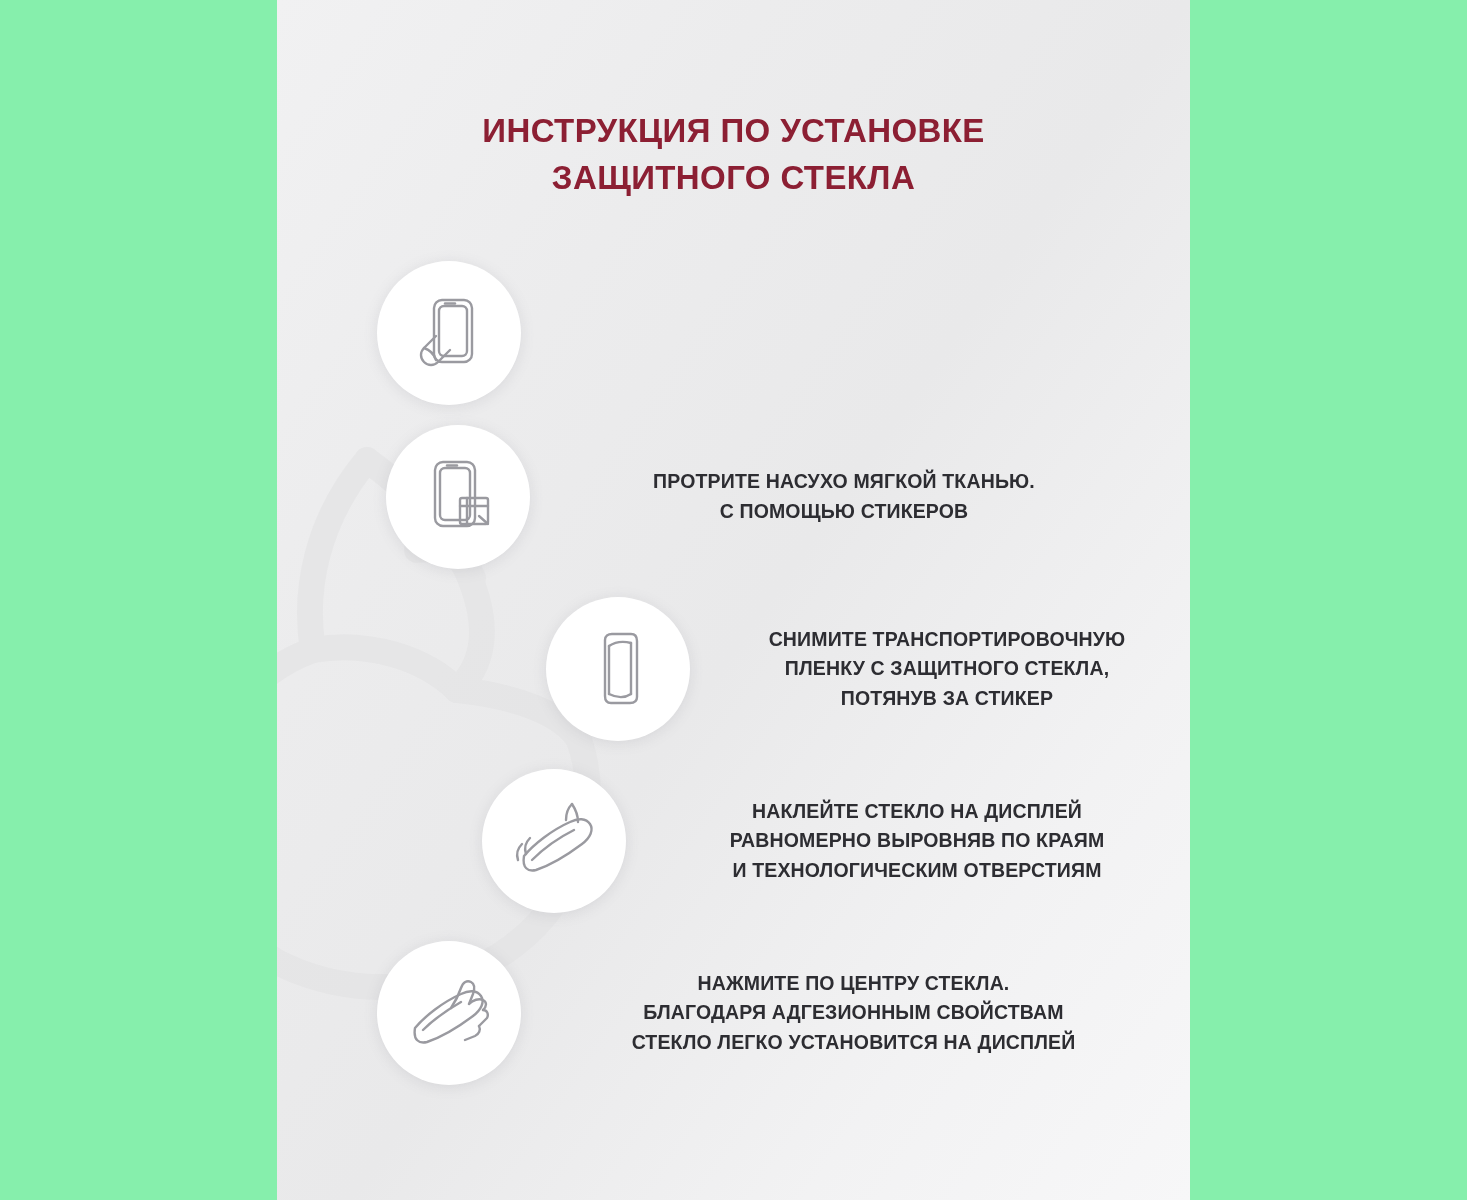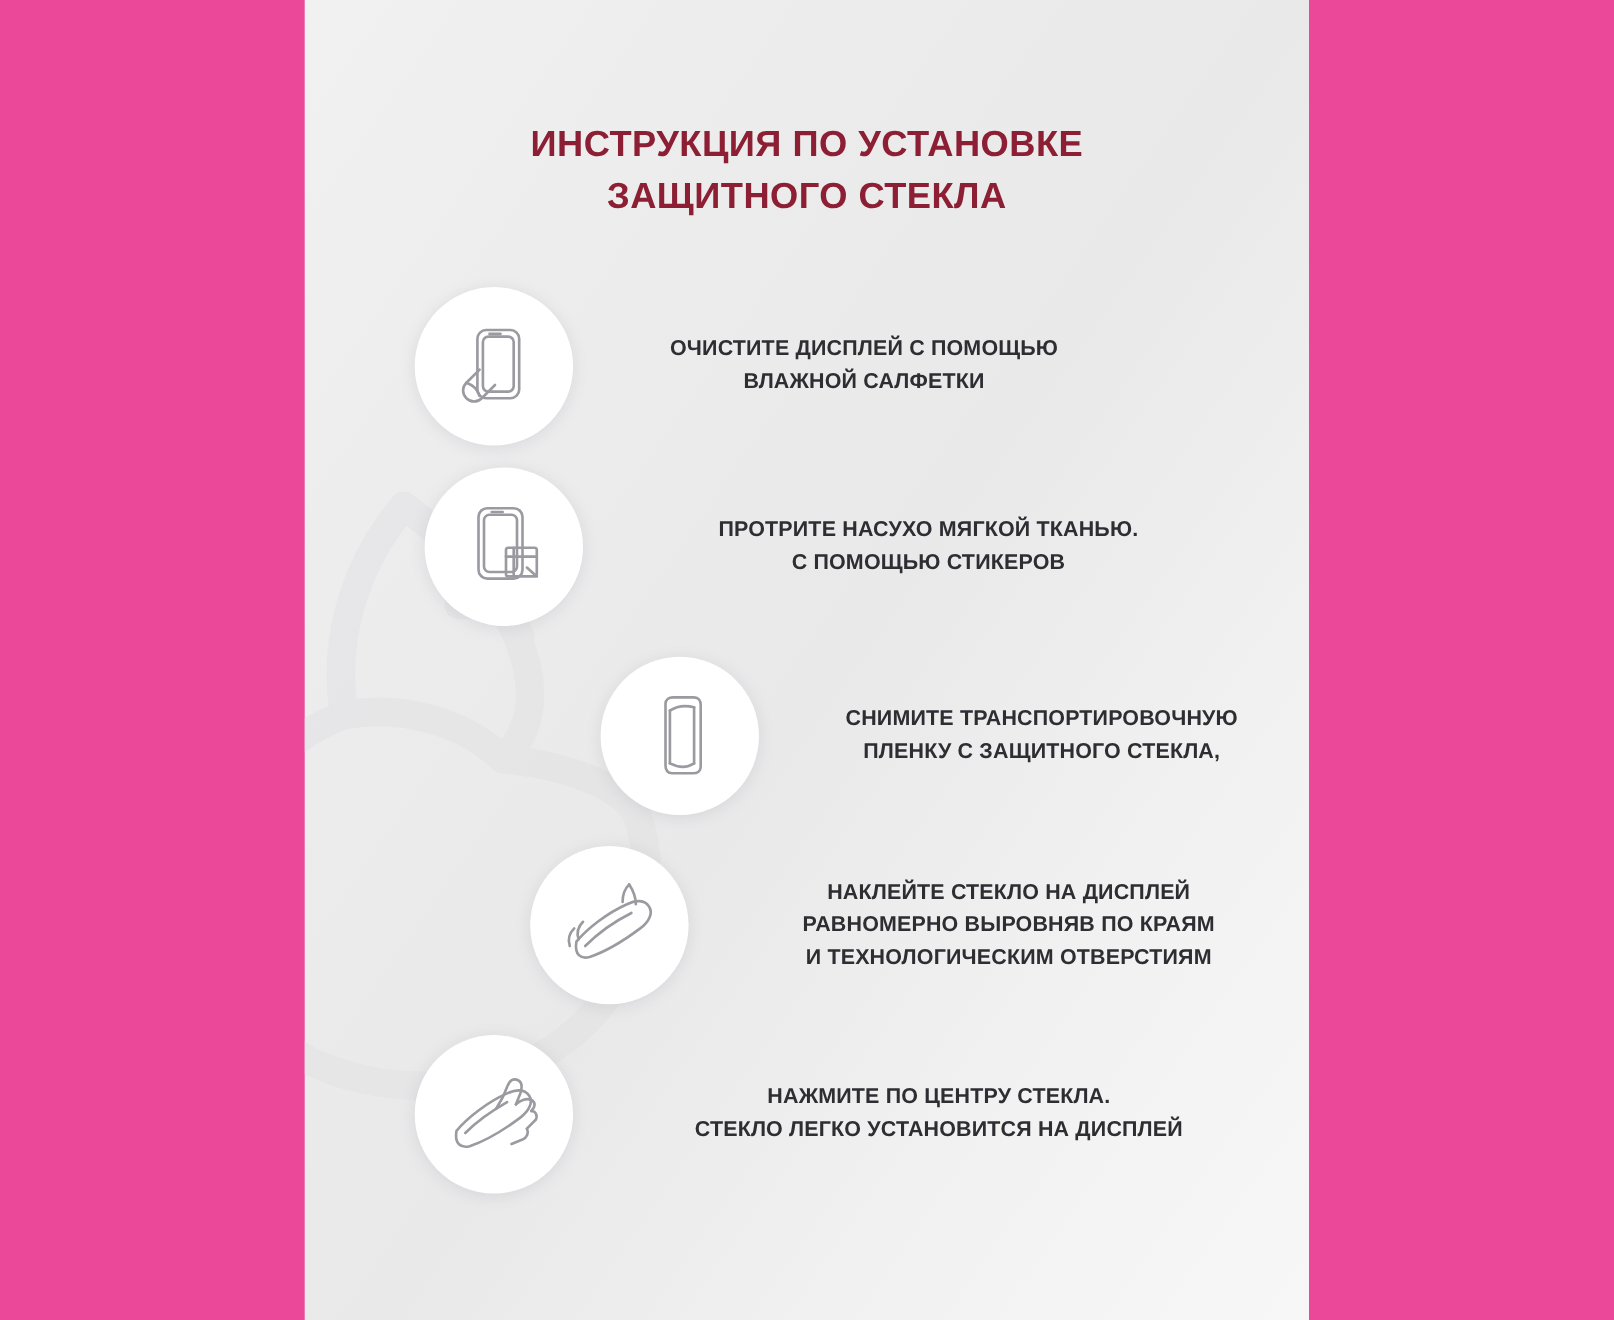"ИНСТРУКЦИЯ ПО УСТАНОВКЕ" .page { background: #ec4899 -> #86efac }
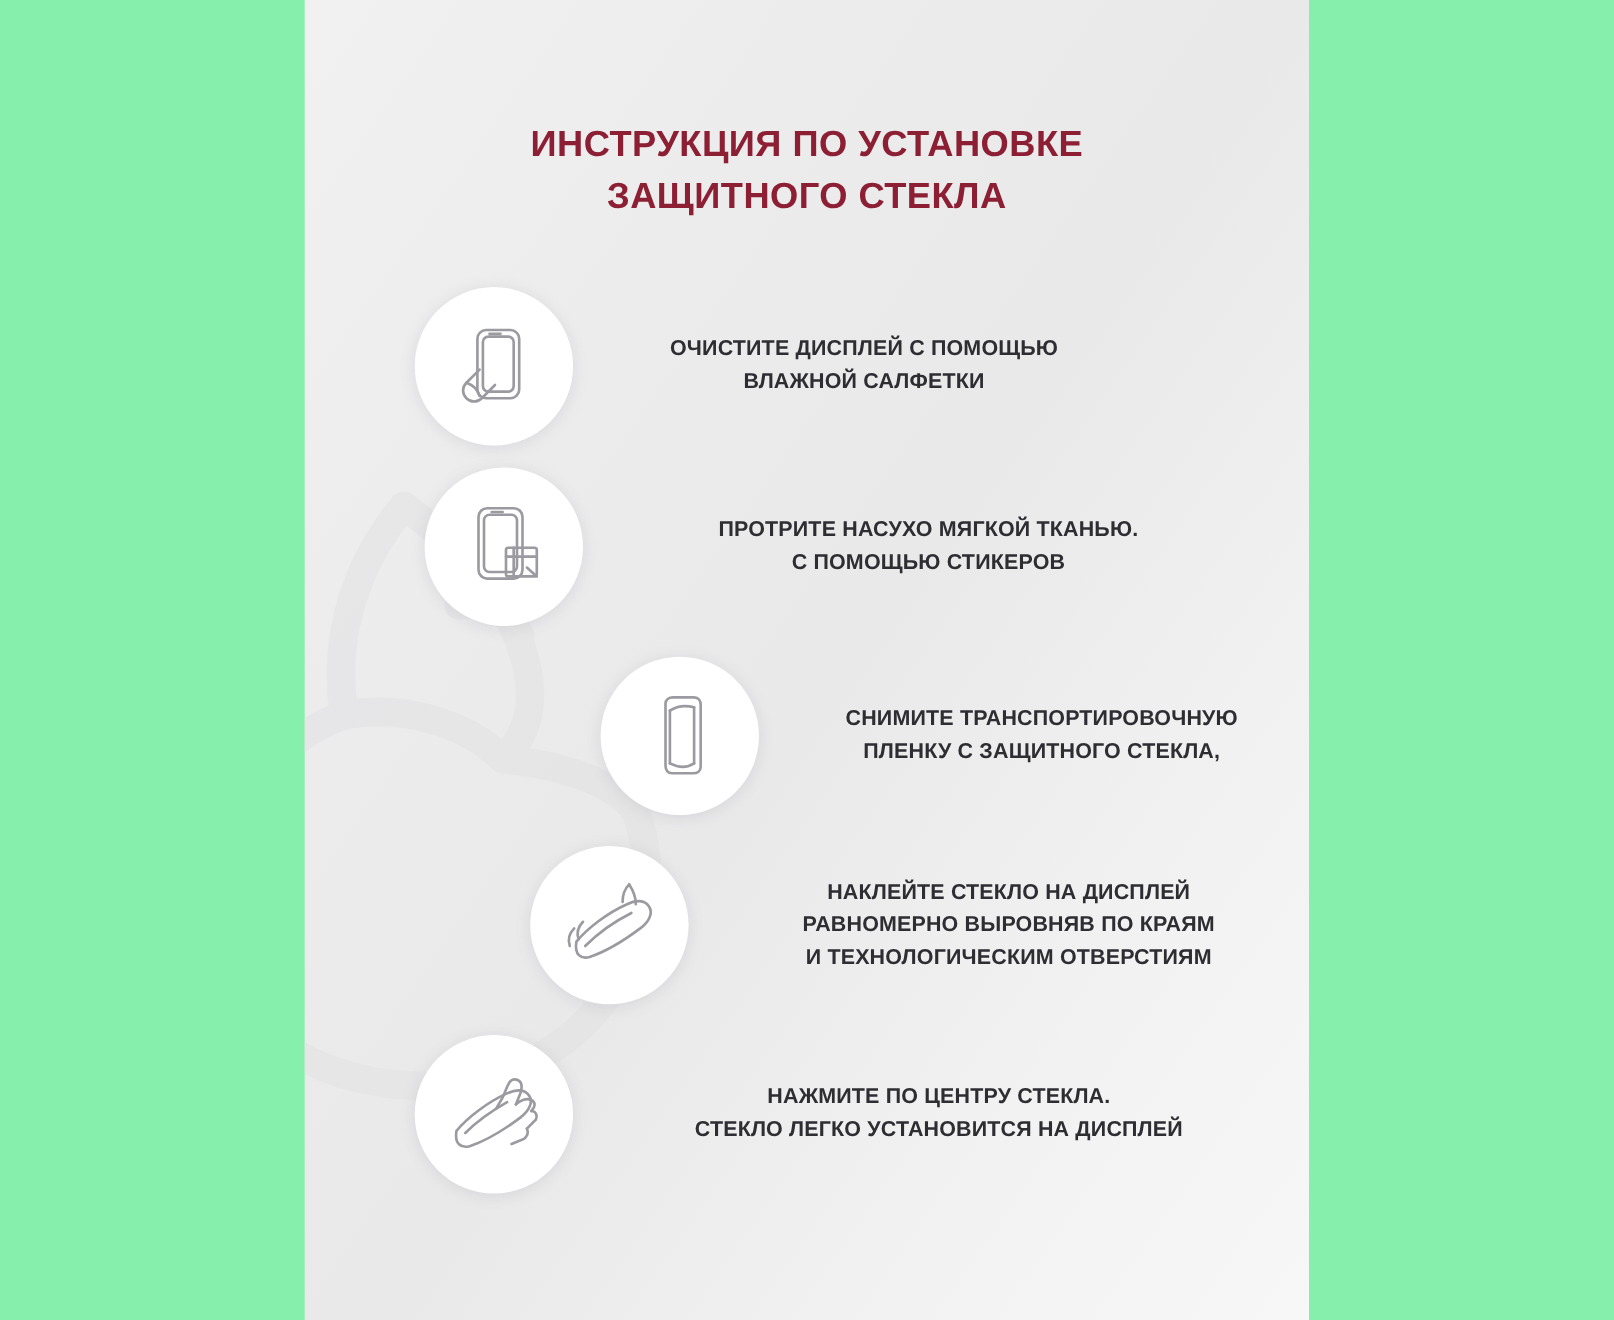"ОЧИСТИТЕ ДИСПЛЕЙ С ПОМОЩЬЮ" div.step-text { html: <div> <span>ОЧИСТИТЕ ДИСПЛЕЙ С ПОМОЩЬЮ</span> <span>ВЛАЖНОЙ САЛФЕТКИ</span> </div> -> none }
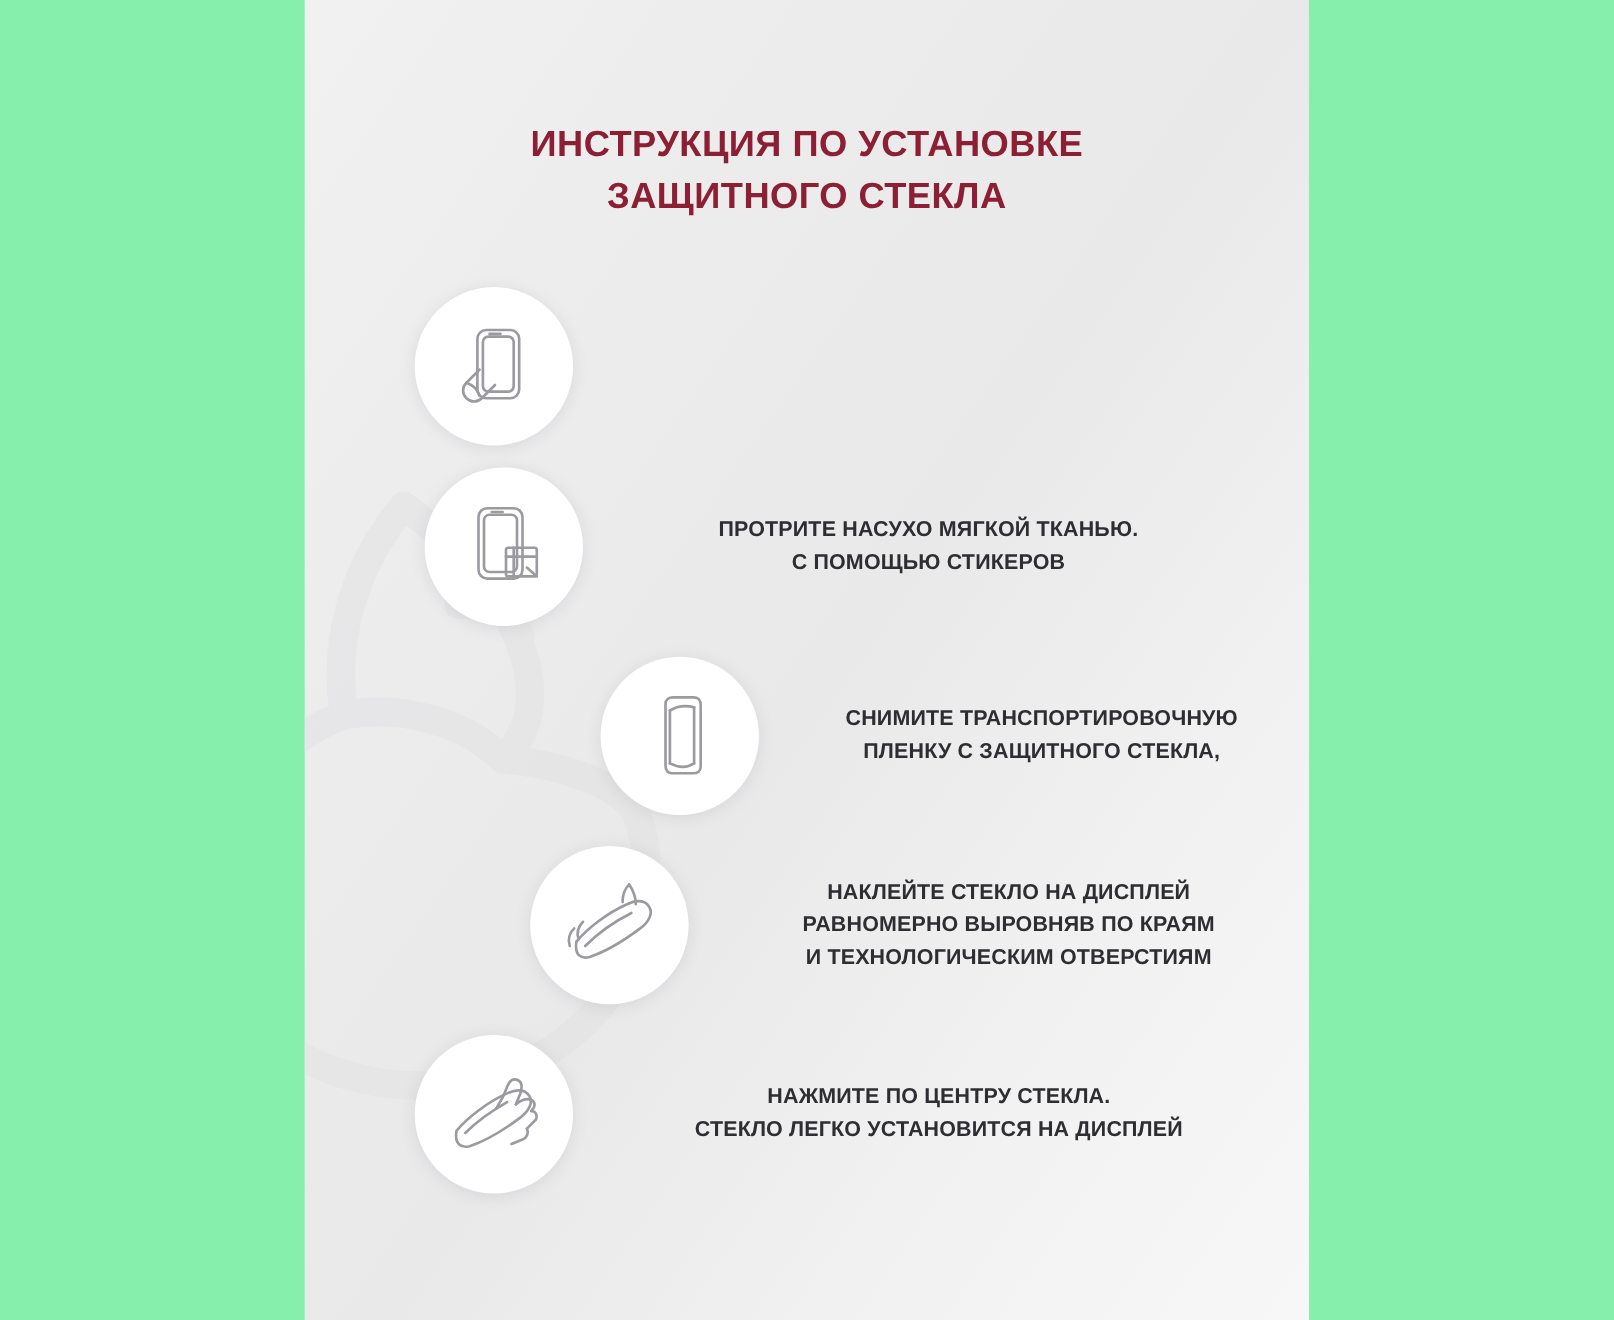"ПОТЯНУВ ЗА СТИКЕР" span.tline { html: none -> <span>ПОТЯНУВ ЗА СТИКЕР</span> }
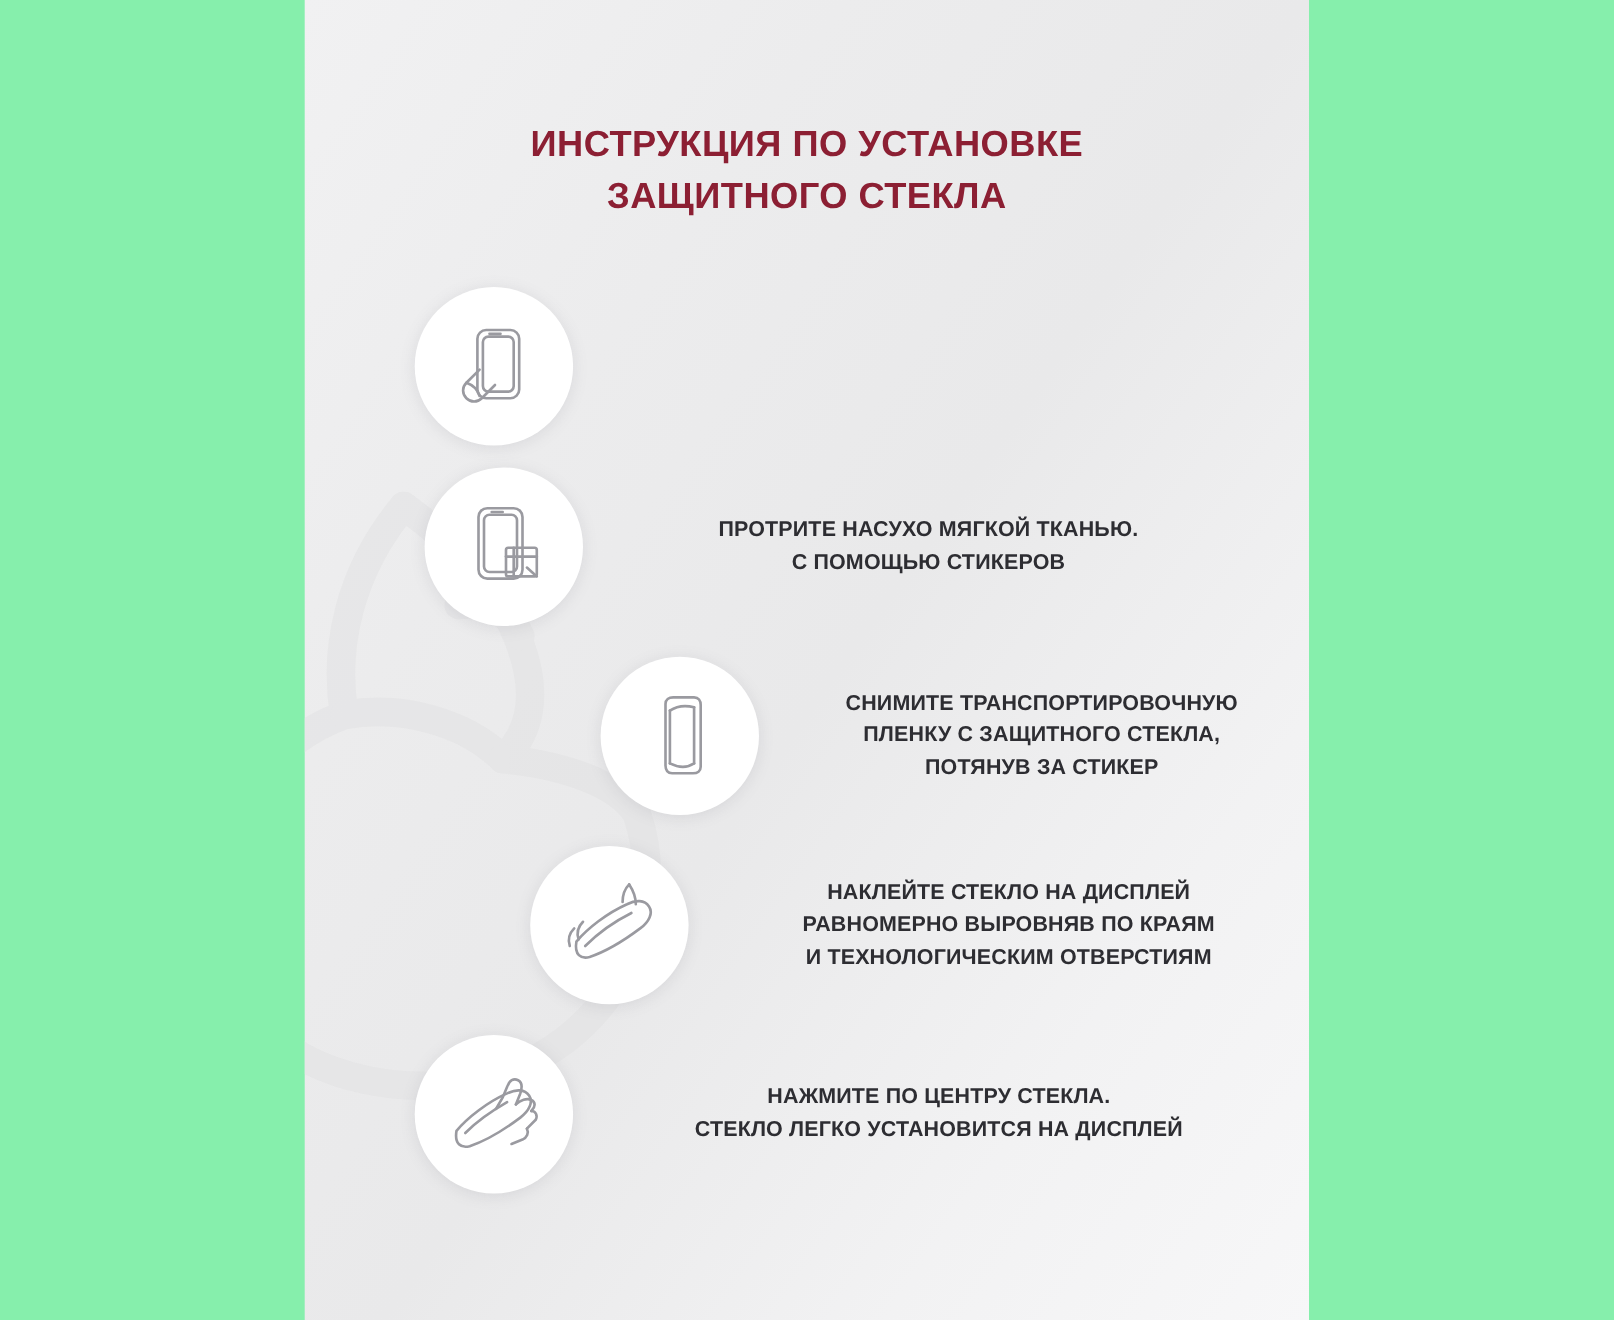"БЛАГОДАРЯ АДГЕЗИОННЫМ СВОЙСТВАМ" span.tline { html: none -> <span>БЛАГОДАРЯ АДГЕЗИОННЫМ СВОЙСТВАМ</span> }
